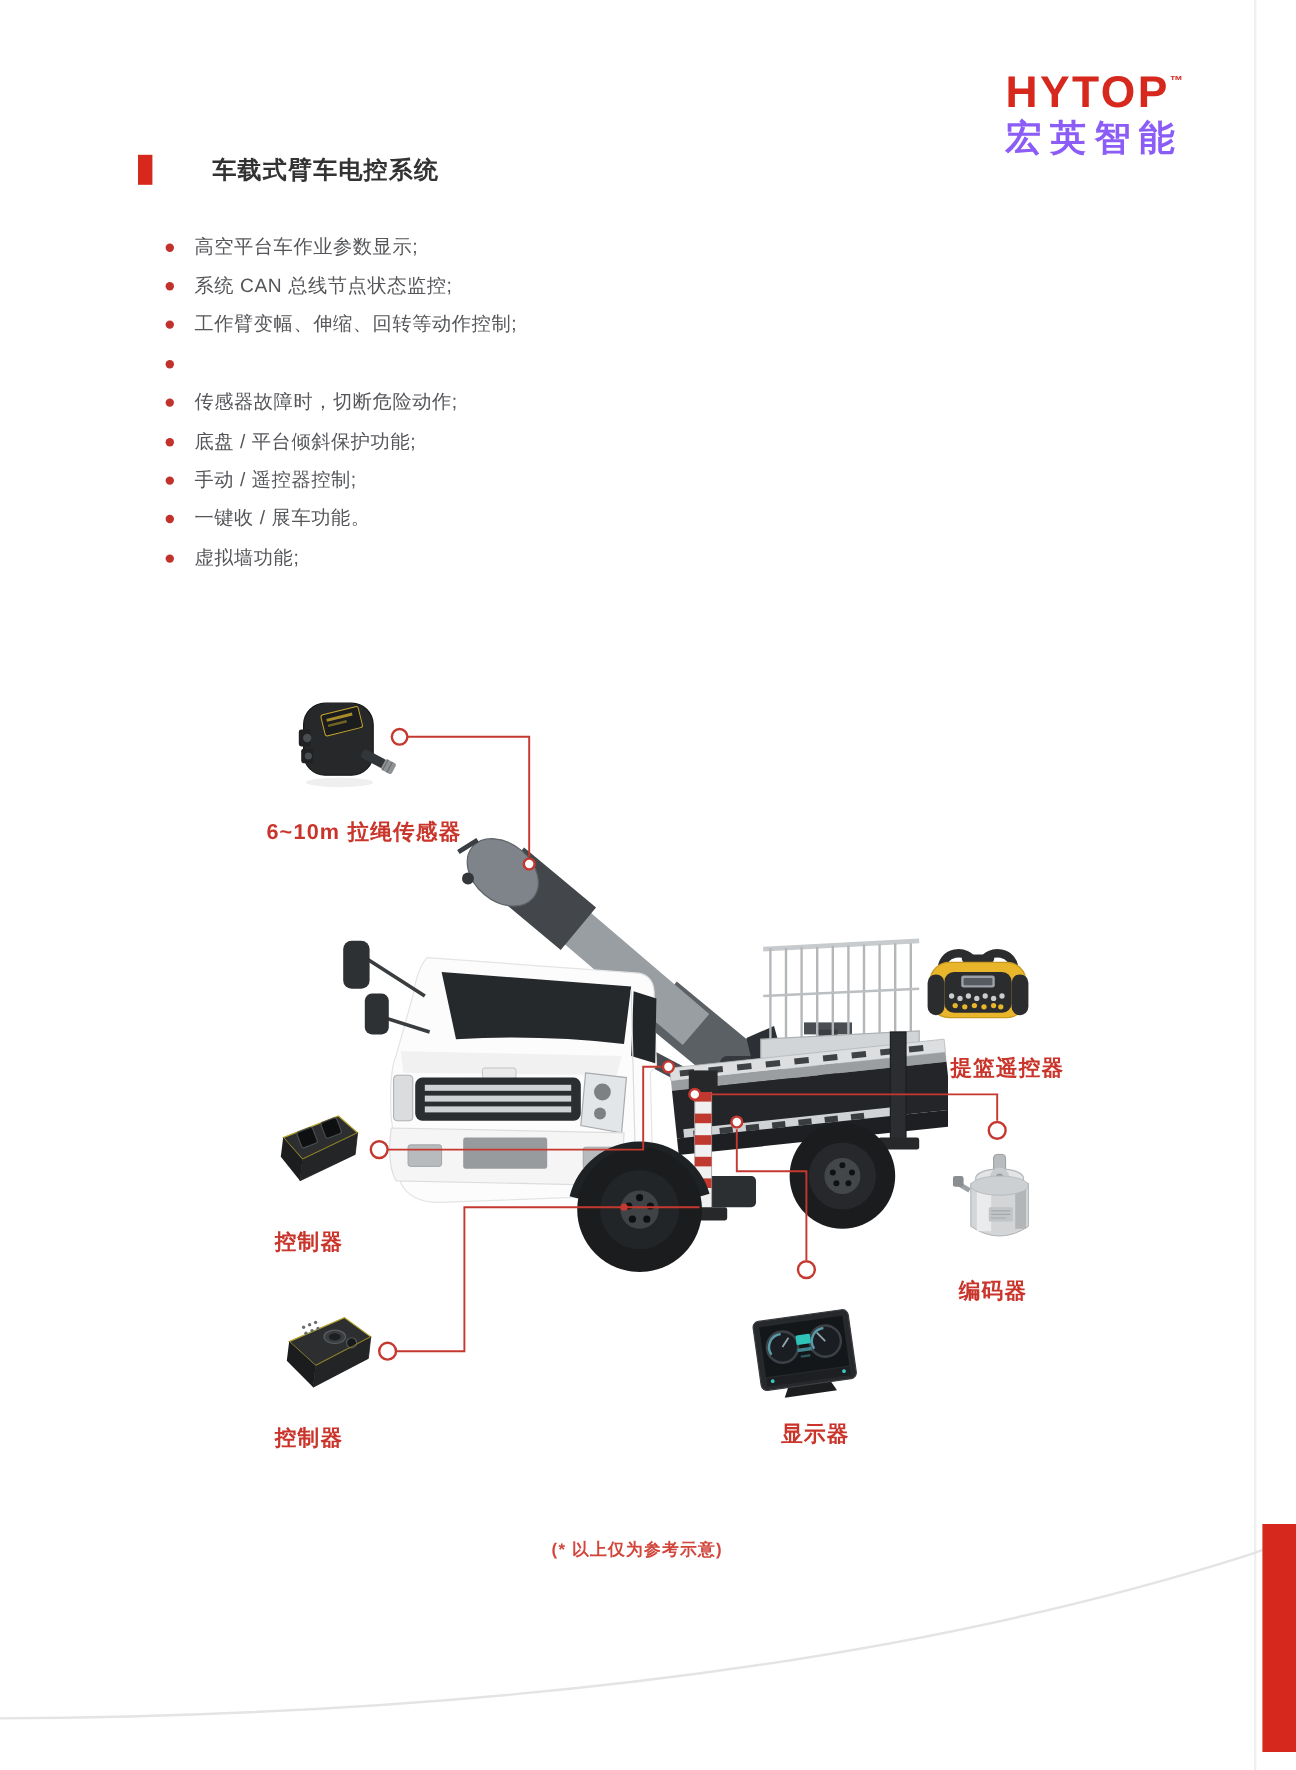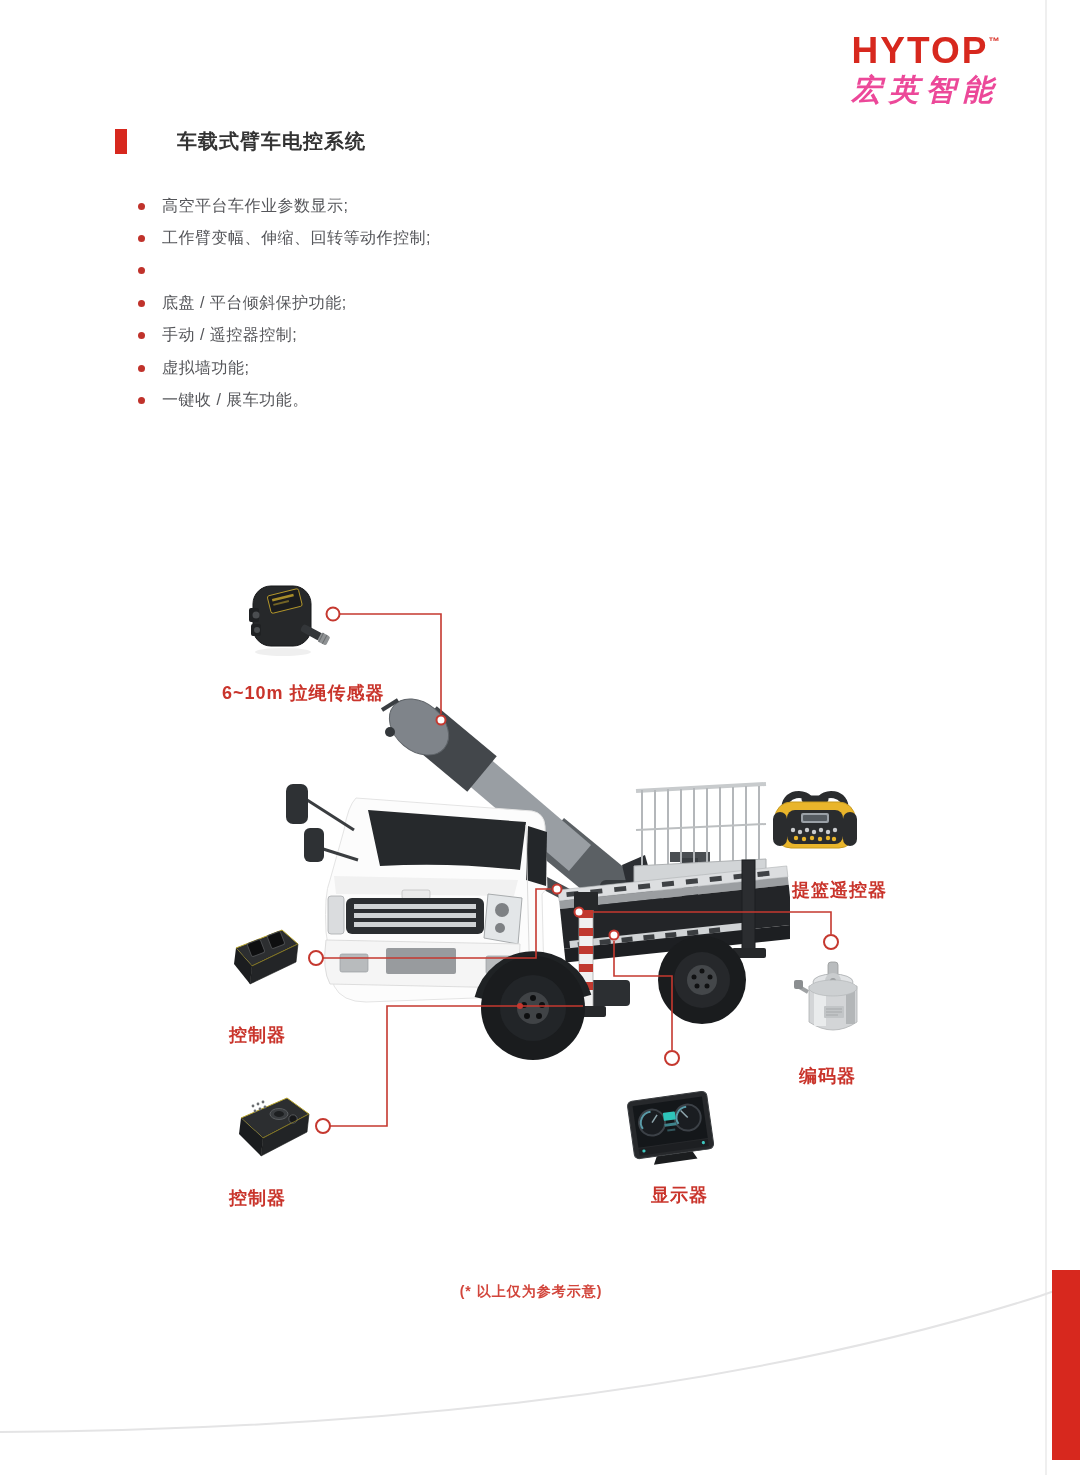"HYTOP™" #logo { text-align: center -> left; top: 32px -> 58px }
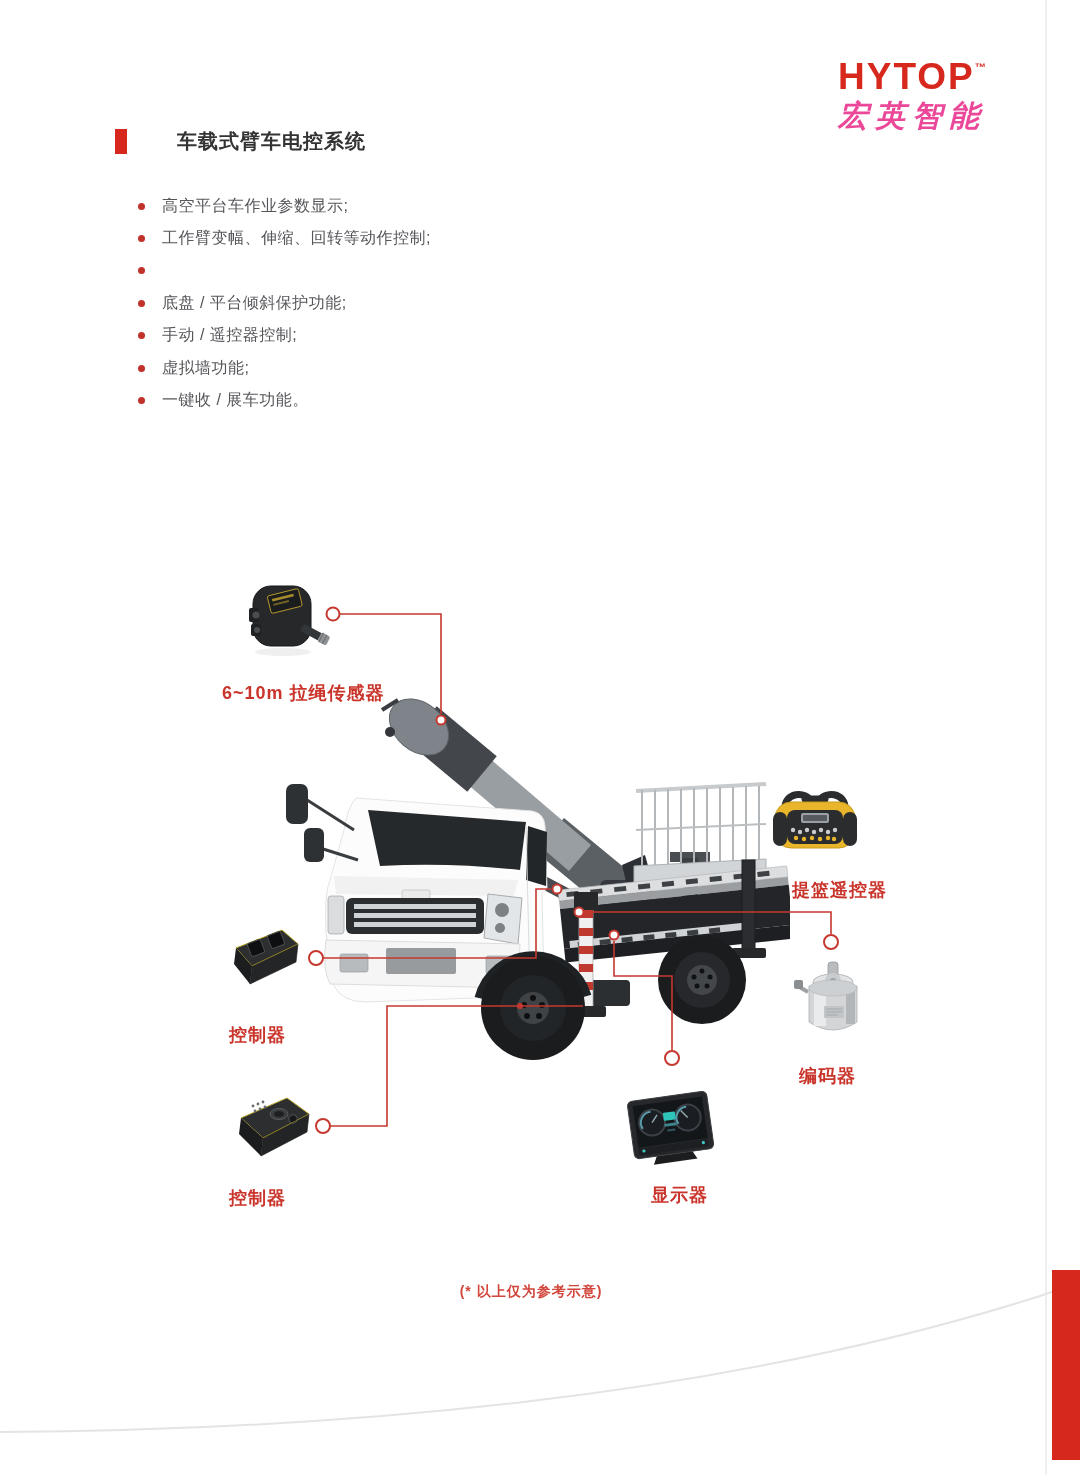"宏英智能" #logo .cn { color: #ec4899 -> #8b5cf6; font-style: italic -> none }
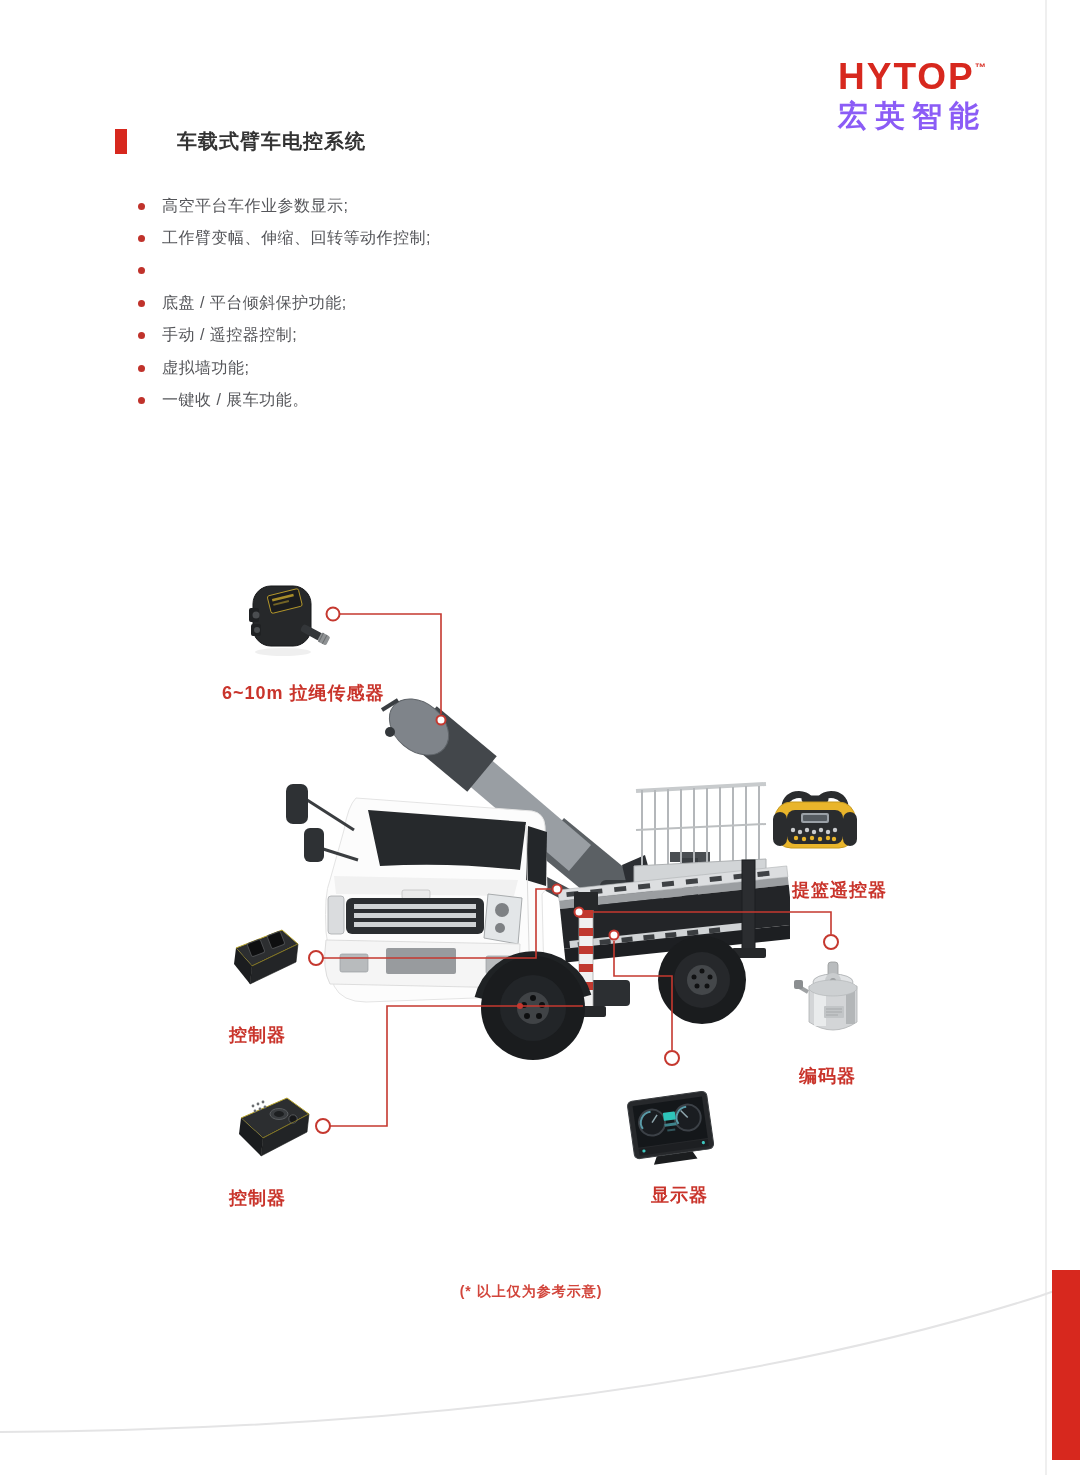"系统 CAN 总线节点状态监控;" li { html: none -> <li> <span></span> <span>系统 CAN 总线节点状态监控;</span> </li> }
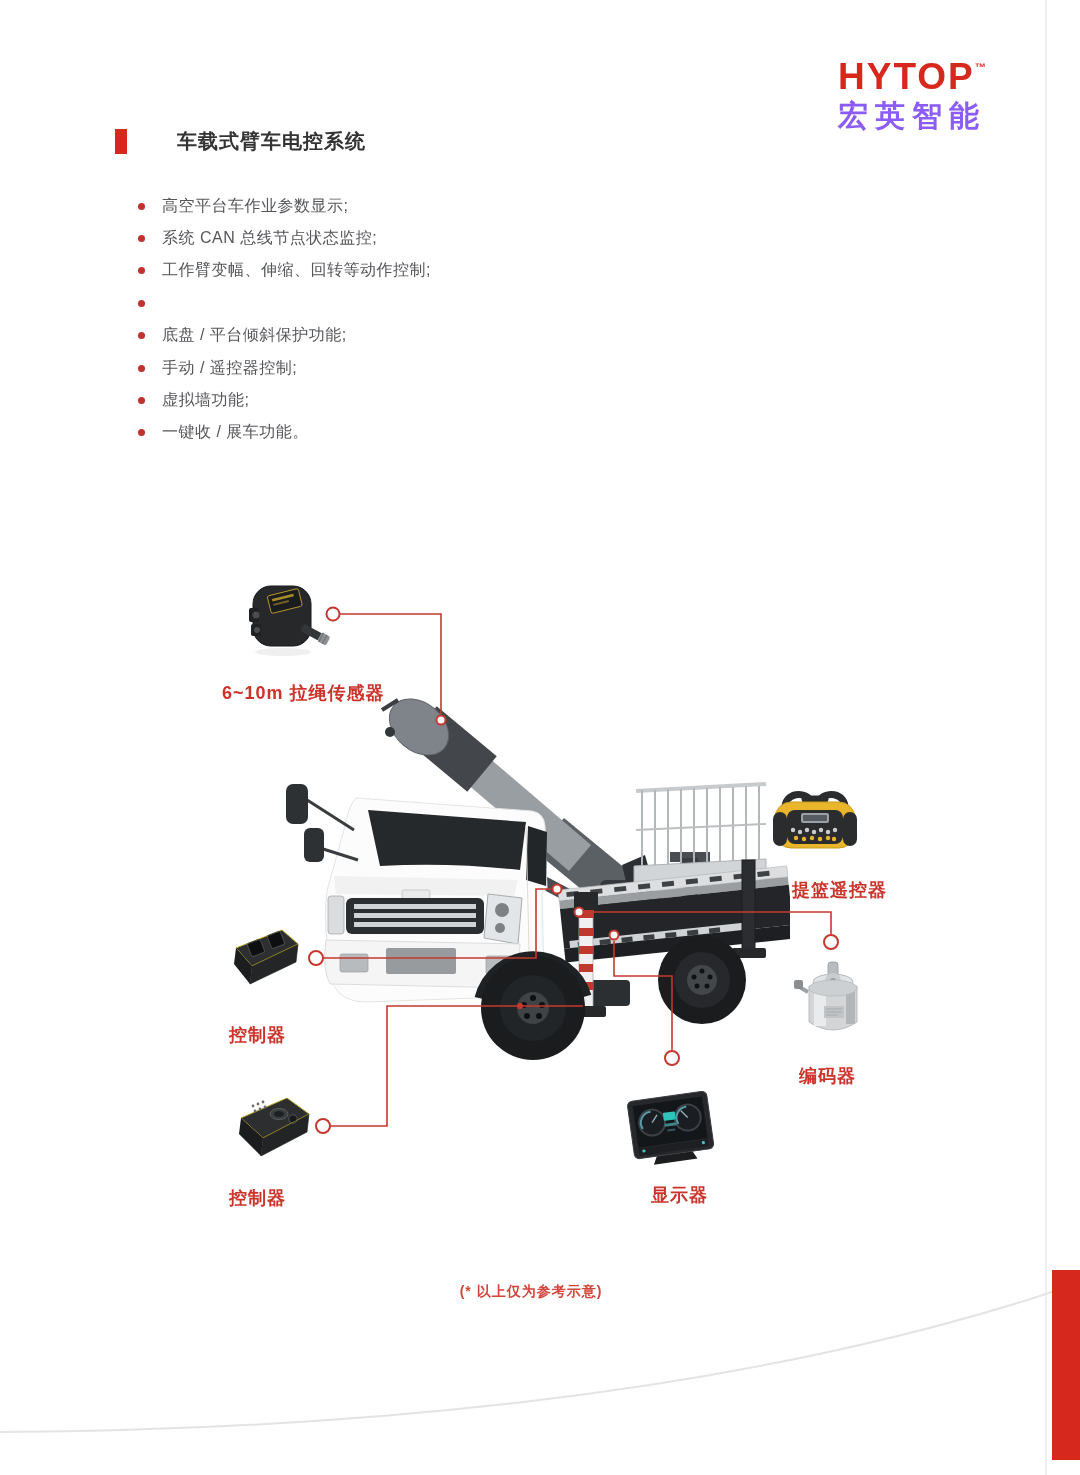"传感器故障时，切断危险动作;" li { html: none -> <li> <span></span> <span>传感器故障时，切断危险动作;</span> </li> }
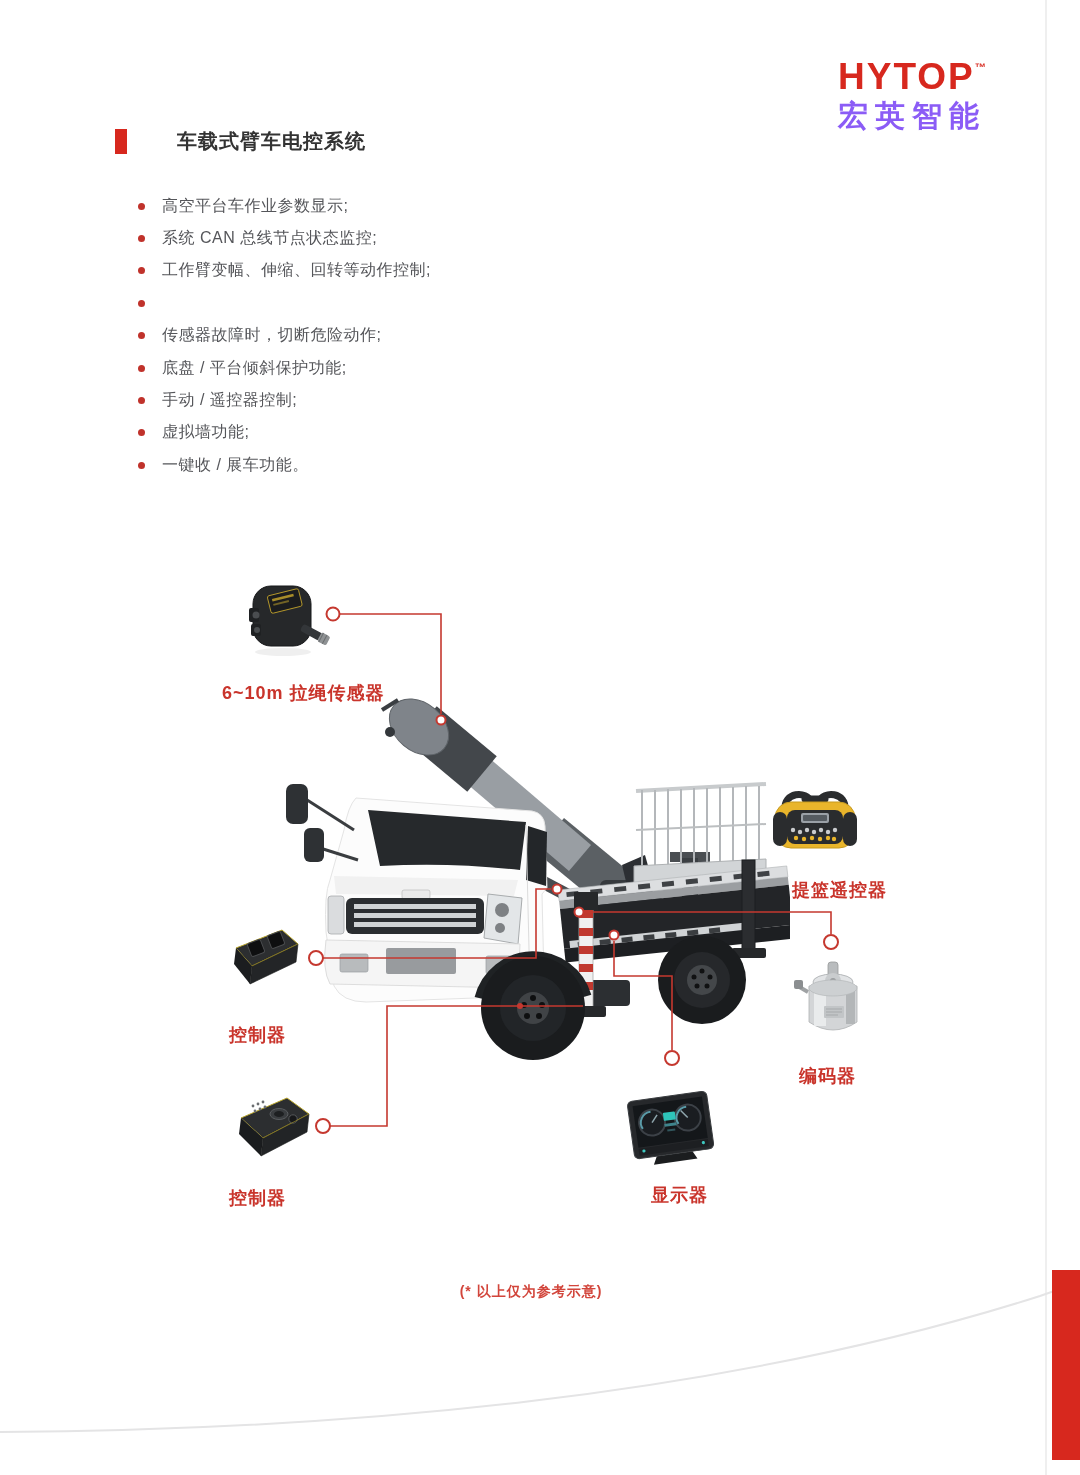"虚拟墙功能;" li { order: before "一键收 / 展车功能。" -> after "一键收 / 展车功能。" }
